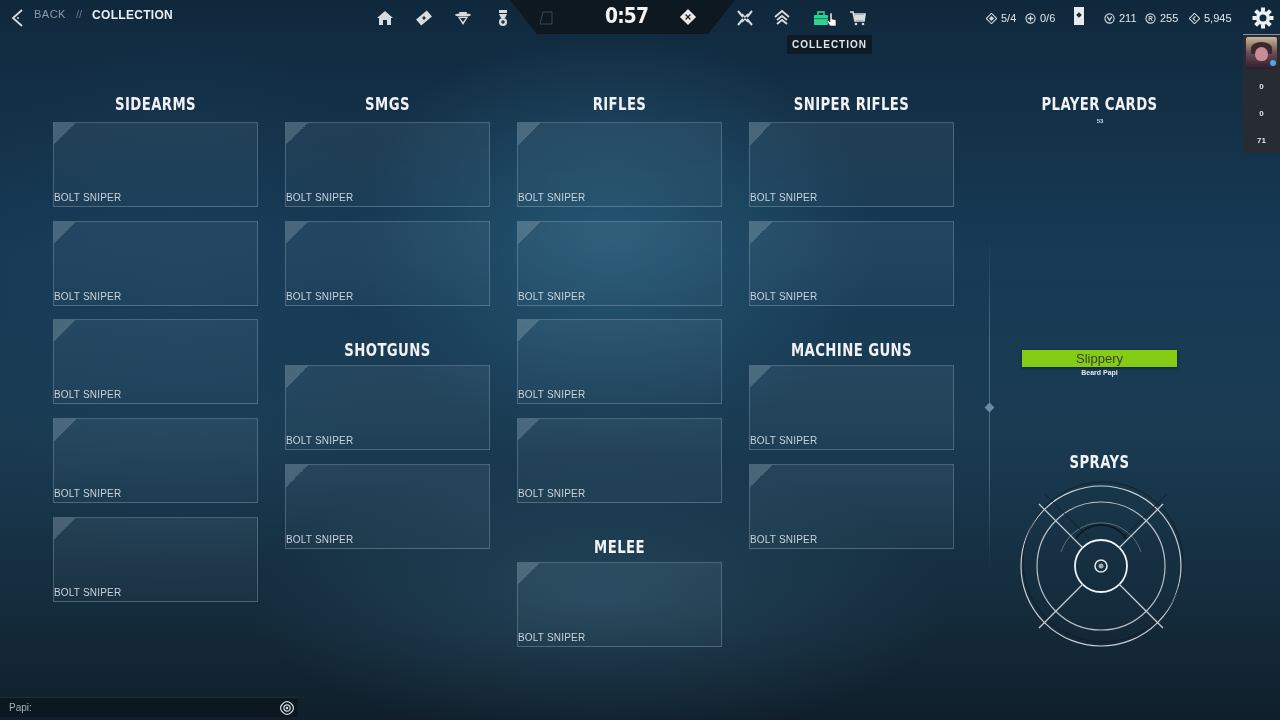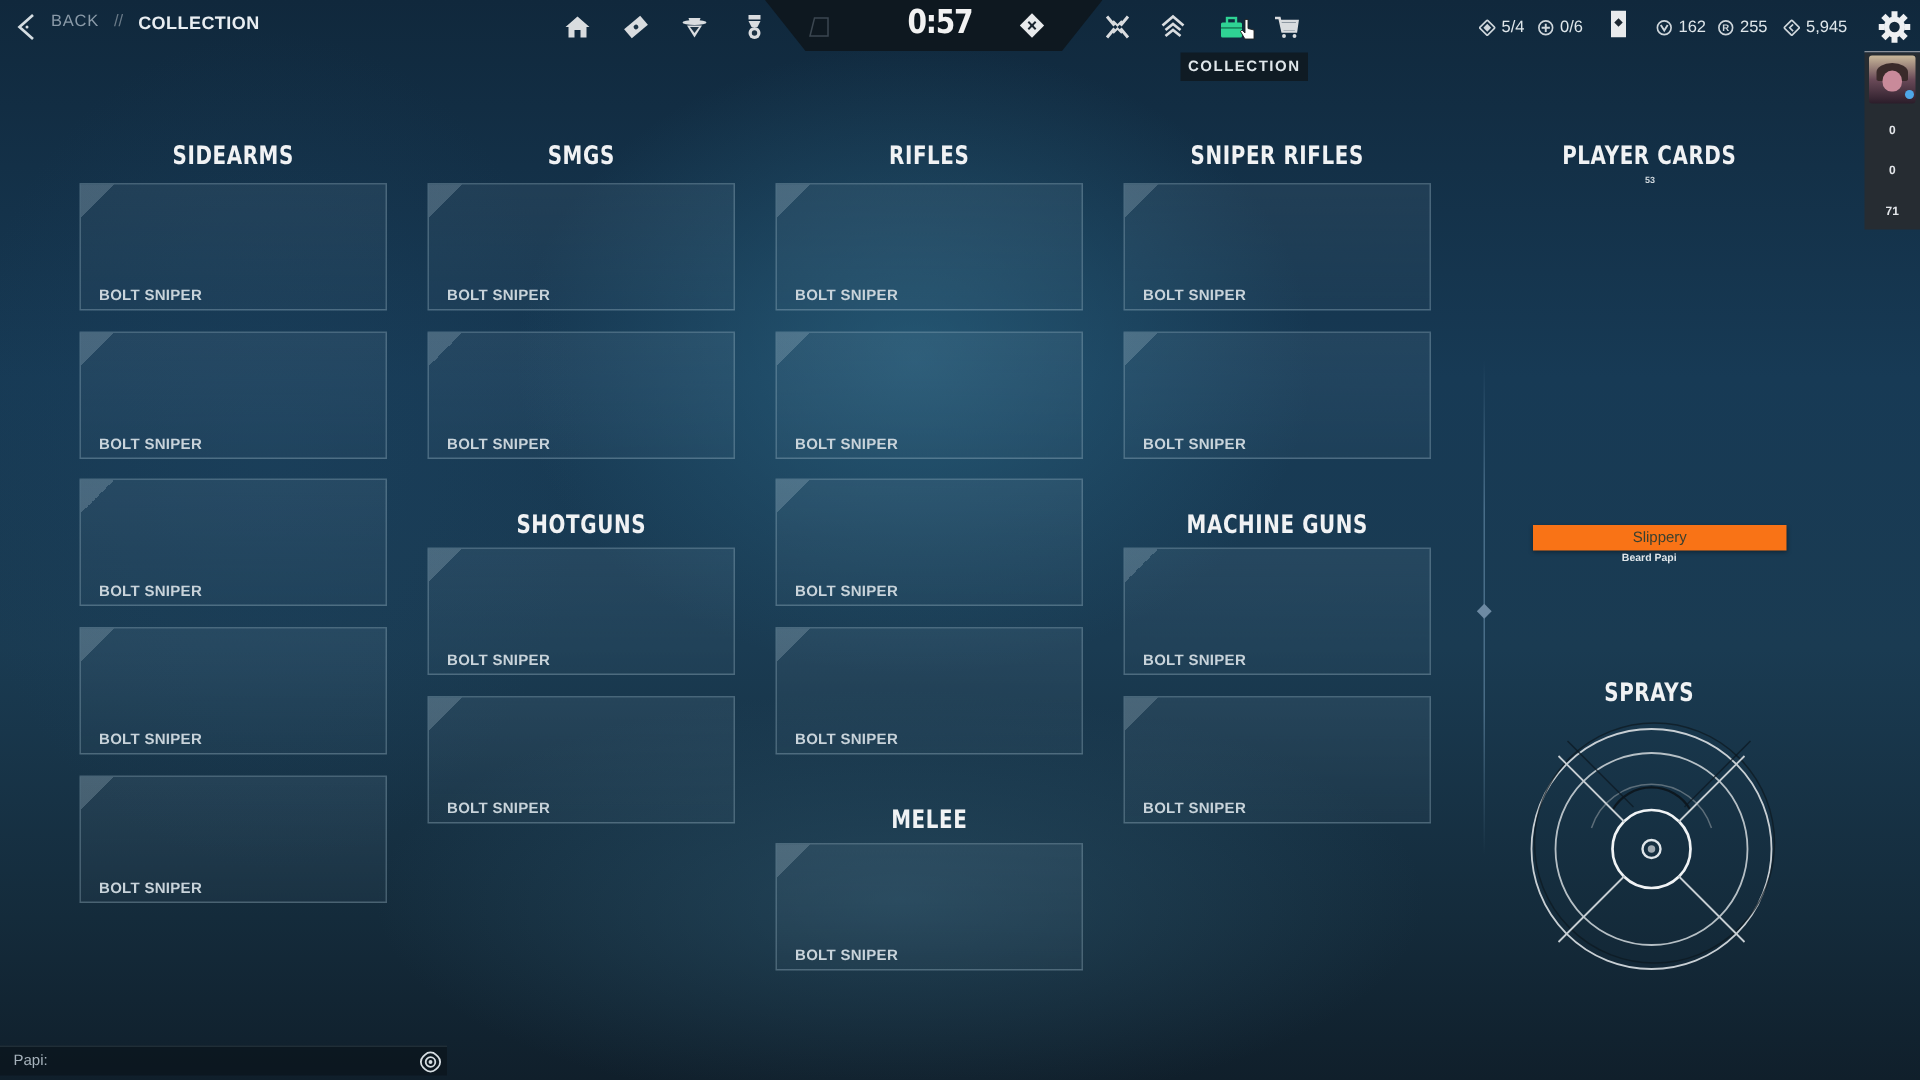"162" span { text: 162 -> 211 }
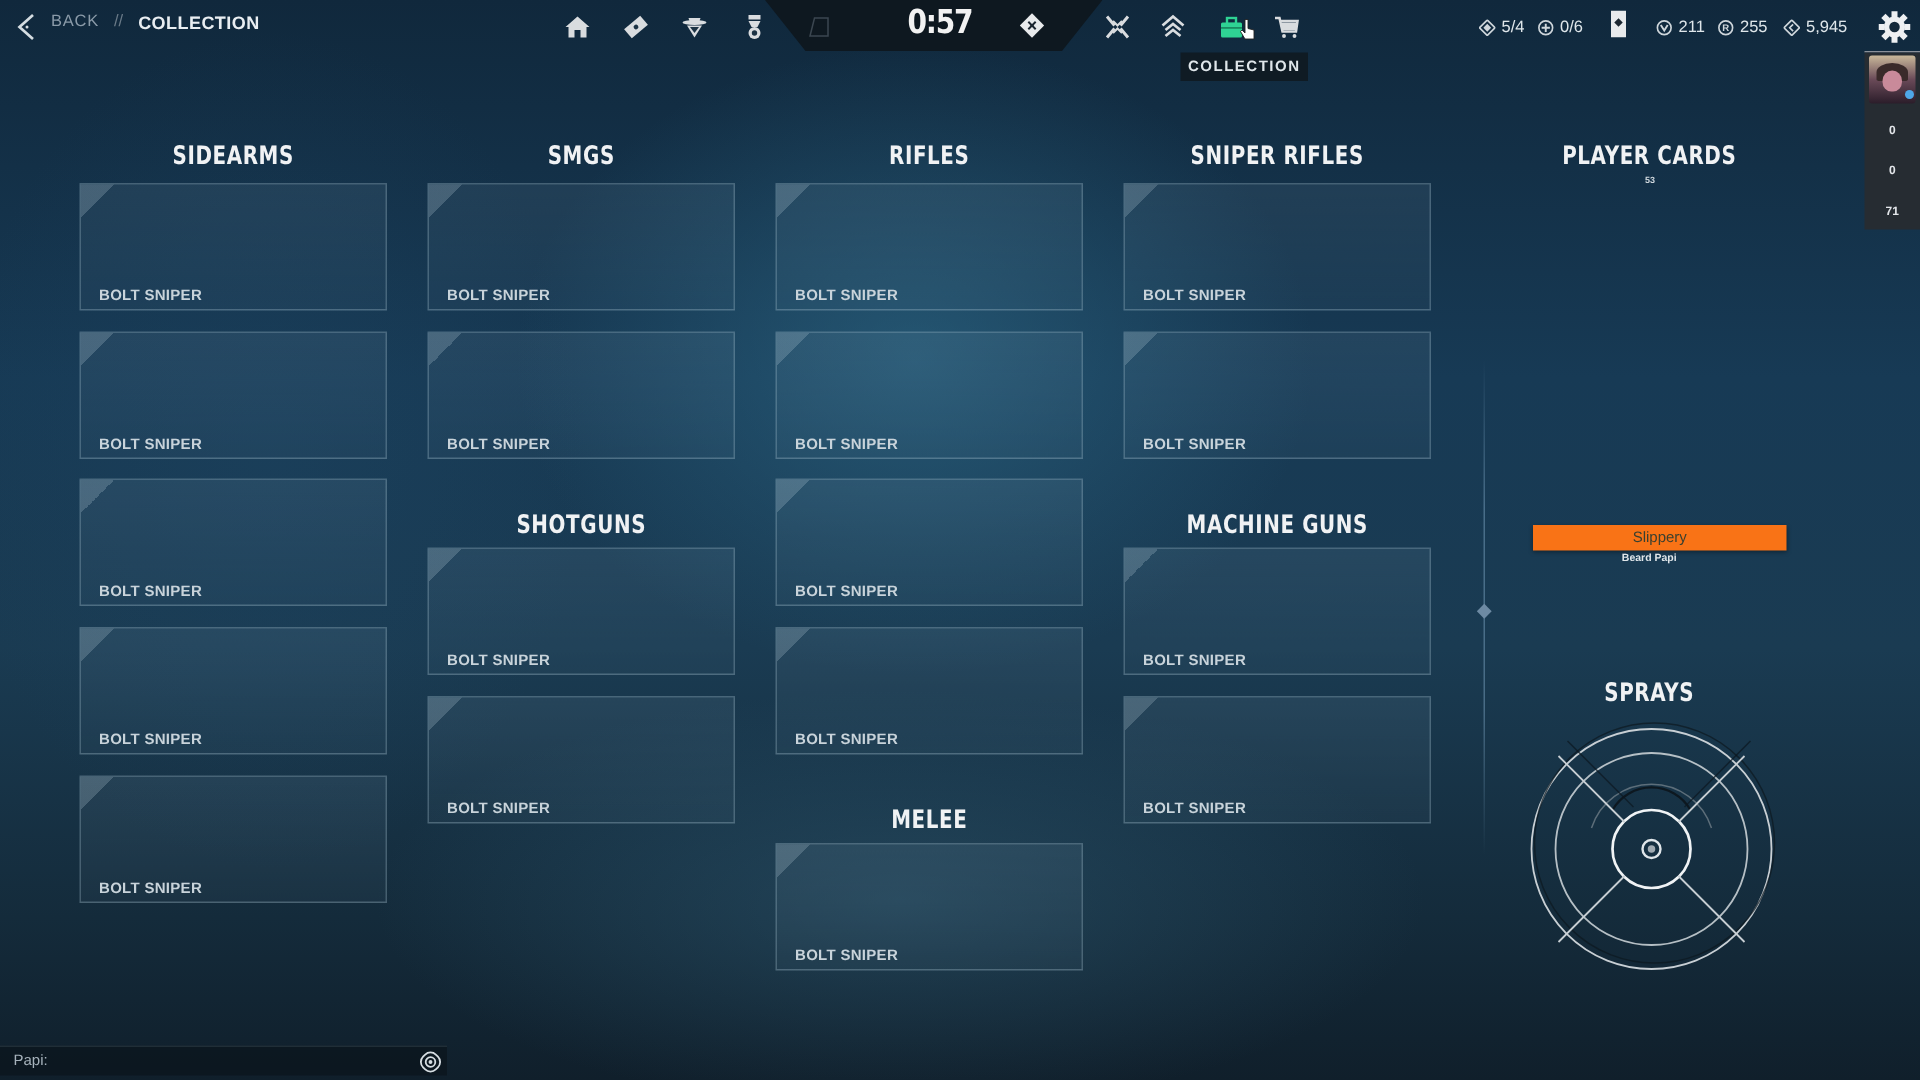"BOLT SNIPER" .slot-label { font-weight: bold -> none; left: 12px -> 0 }
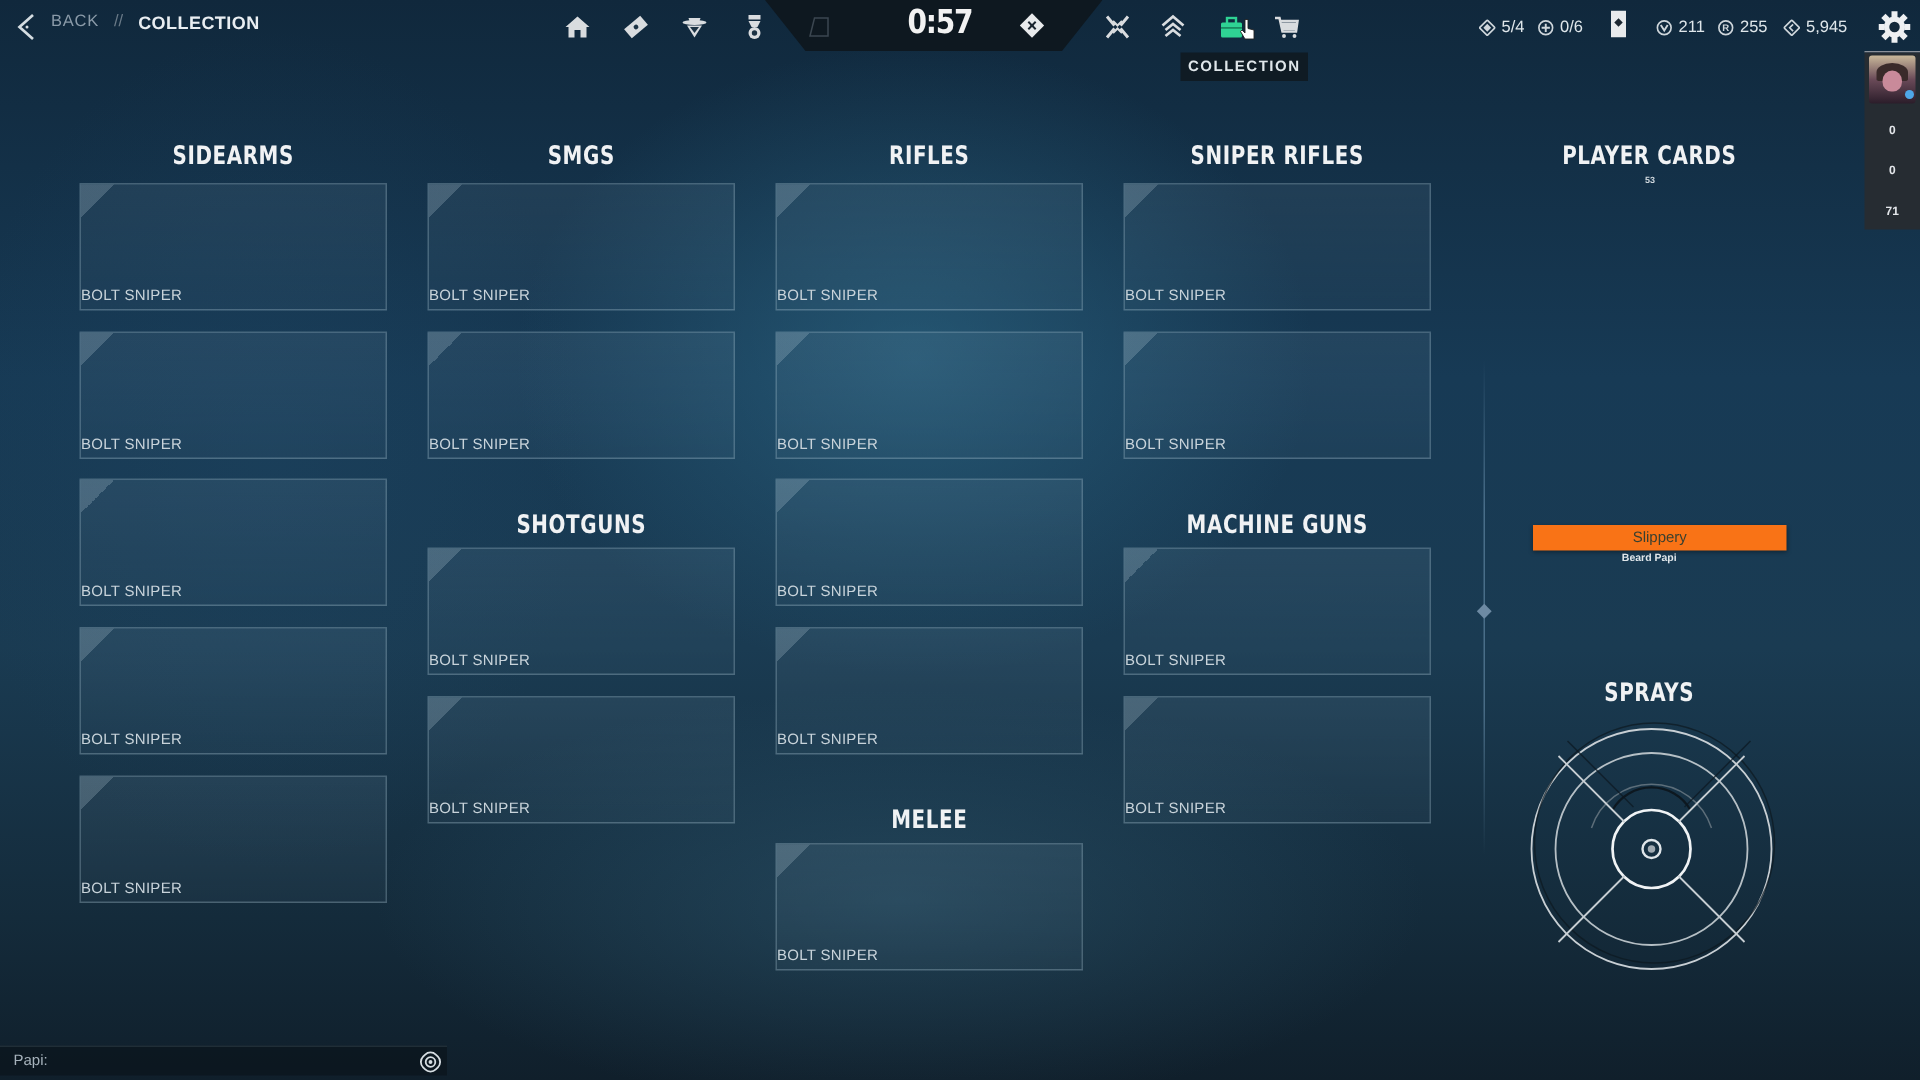"Slippery" .title-banner { background: #f97316 -> #84cc16; font-size: 10px -> 13px; width: 169px -> 155px }
